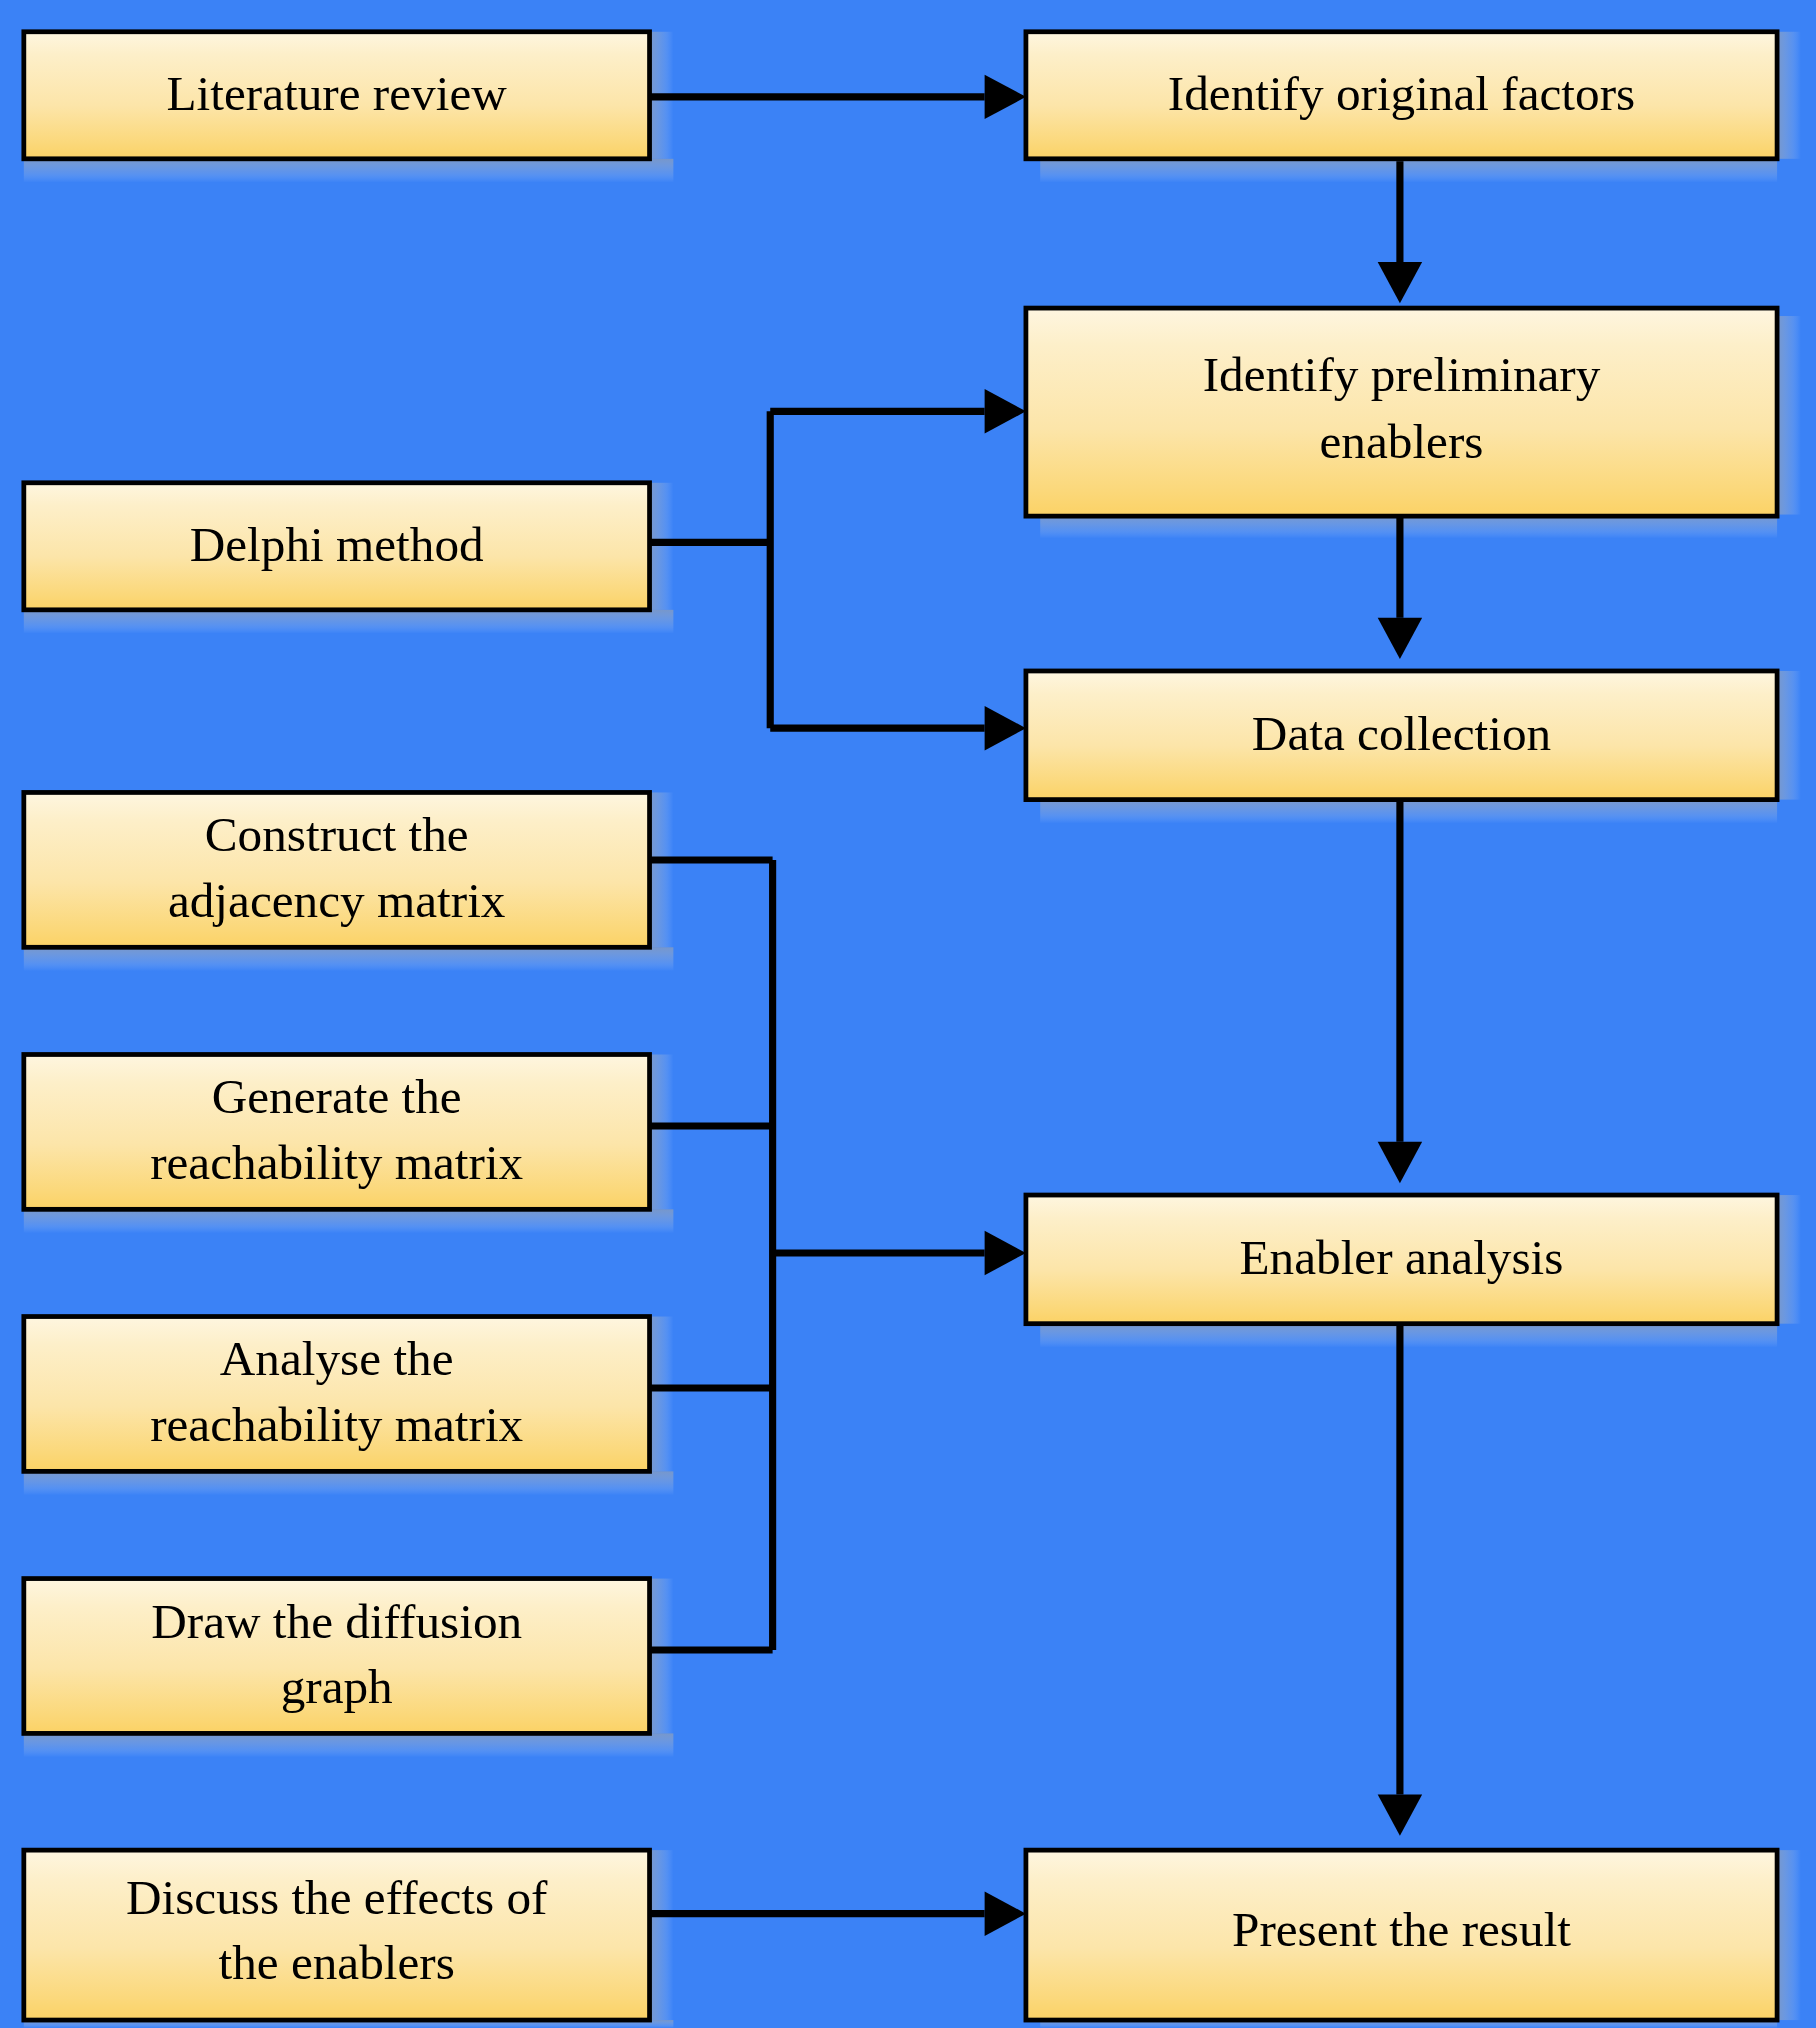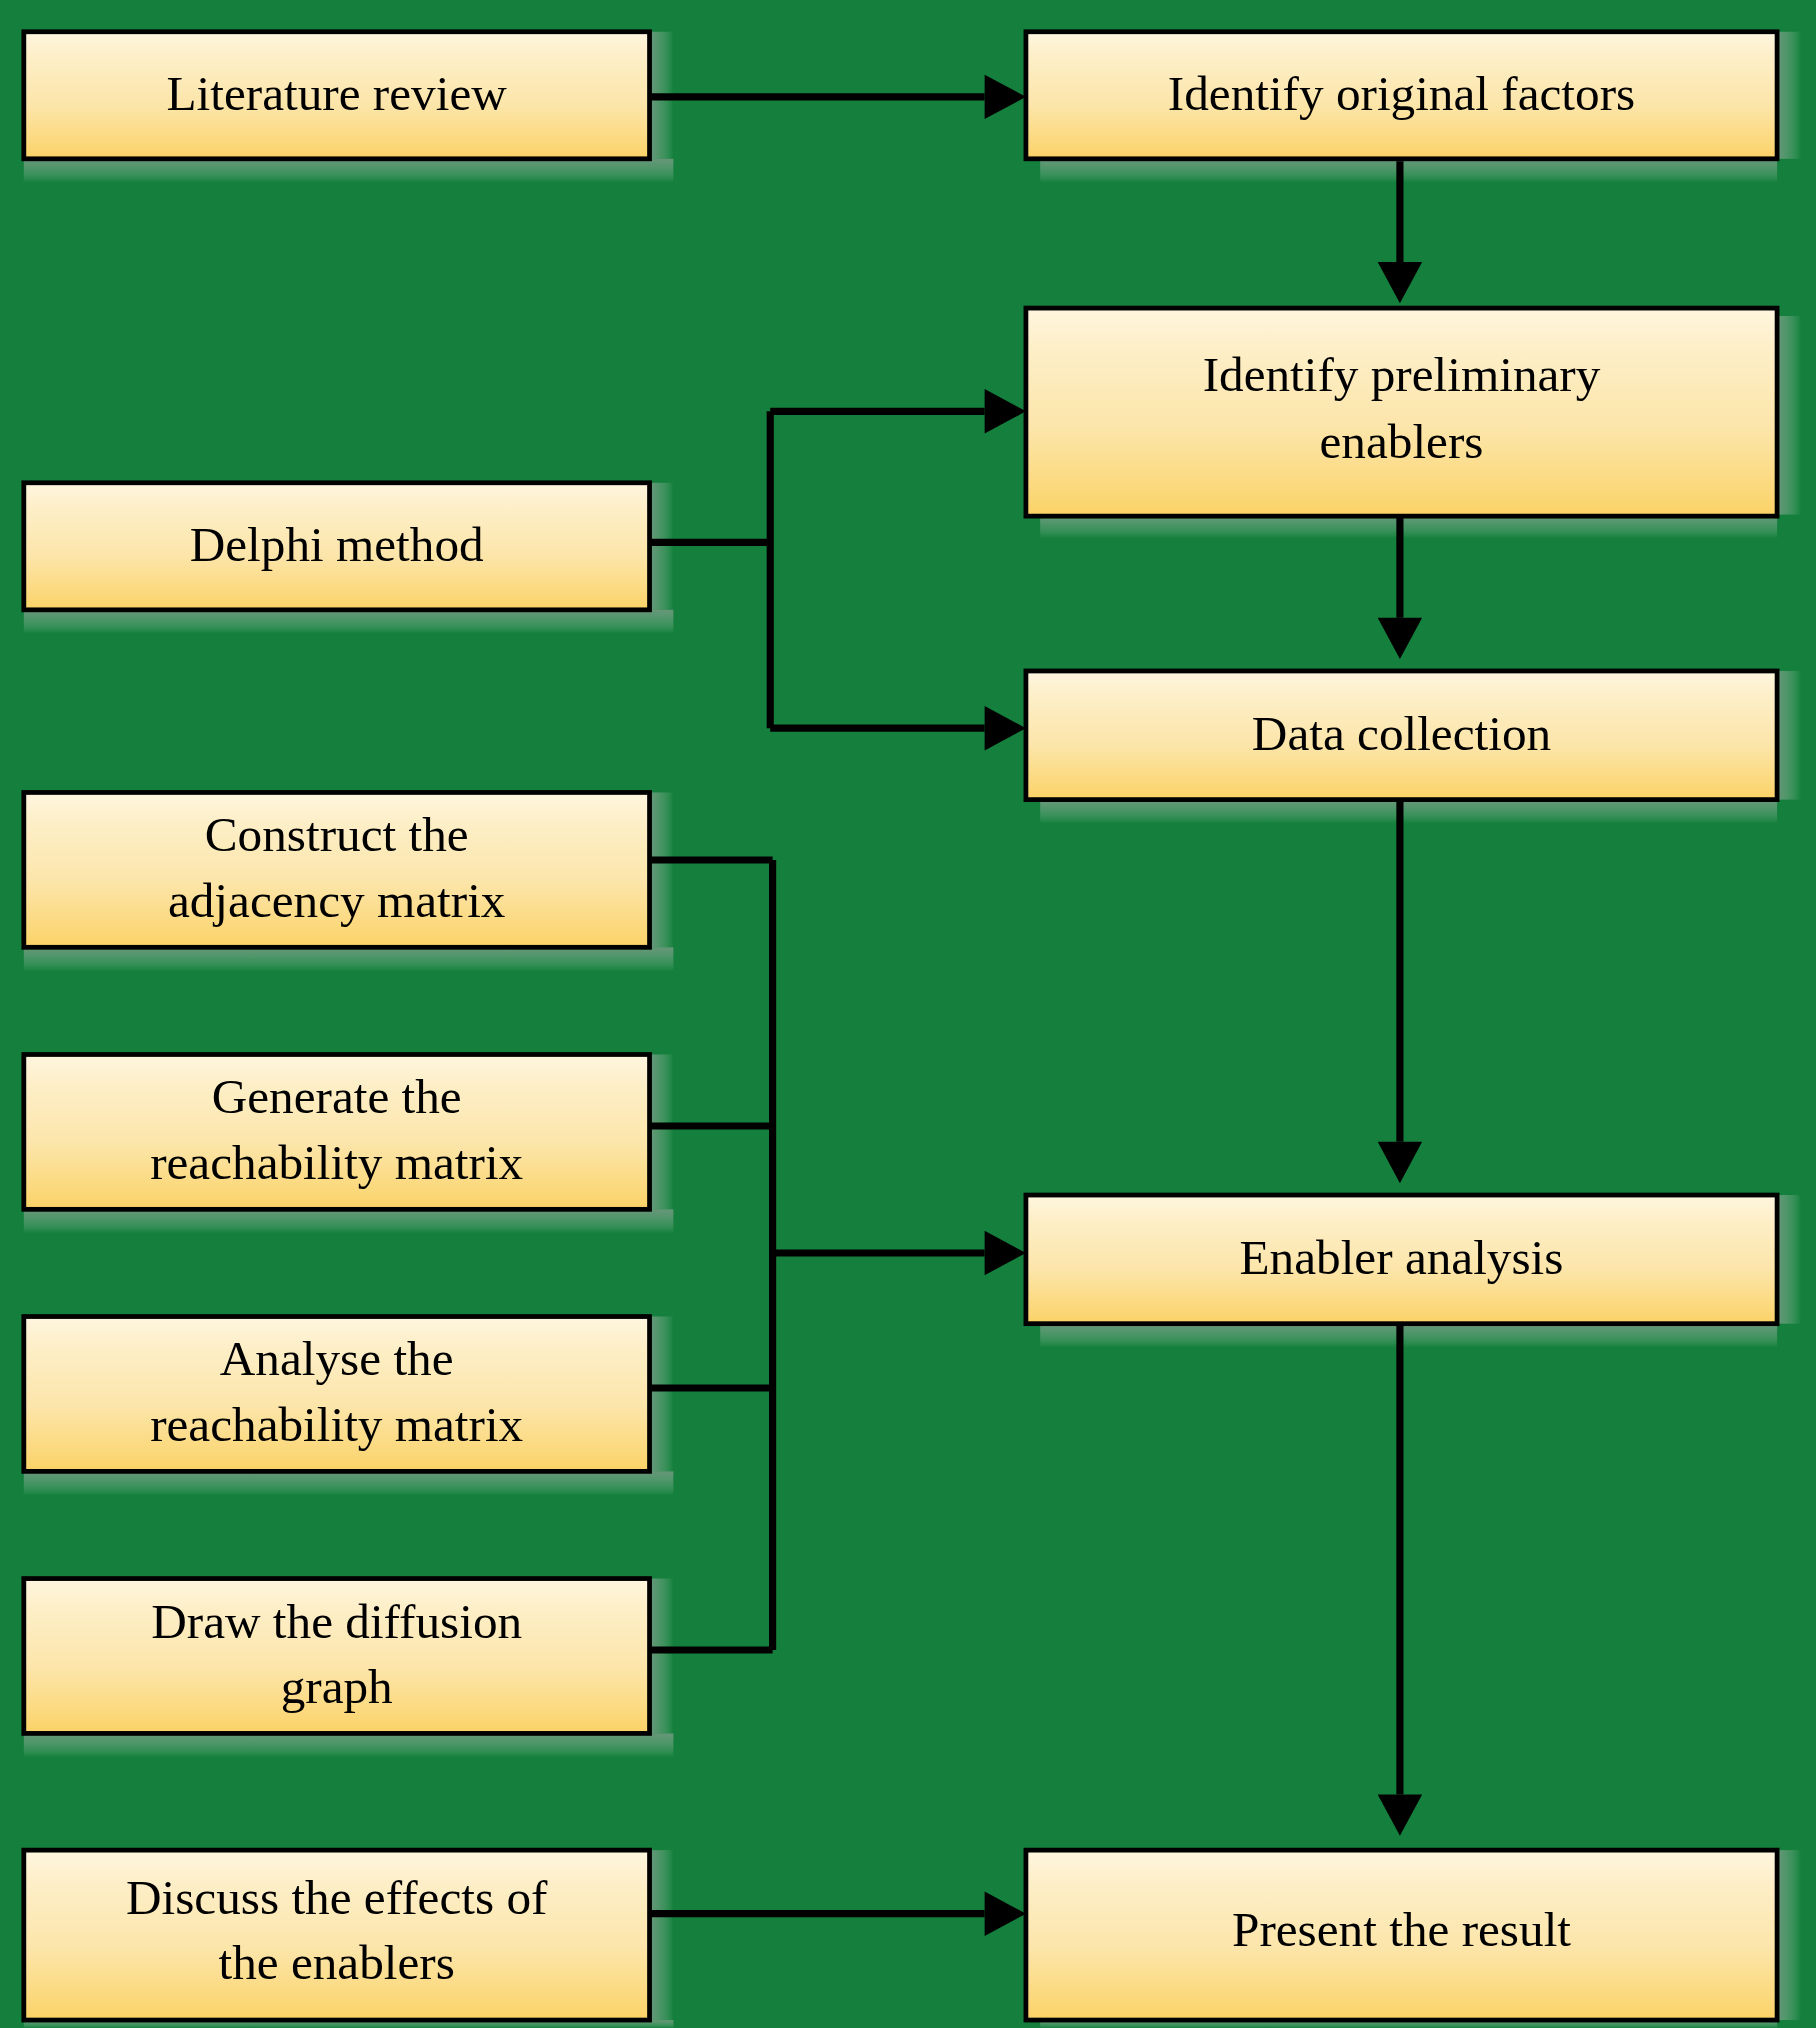"Literature review" #flowchart-root { background: #15803d -> #3b82f6 }
